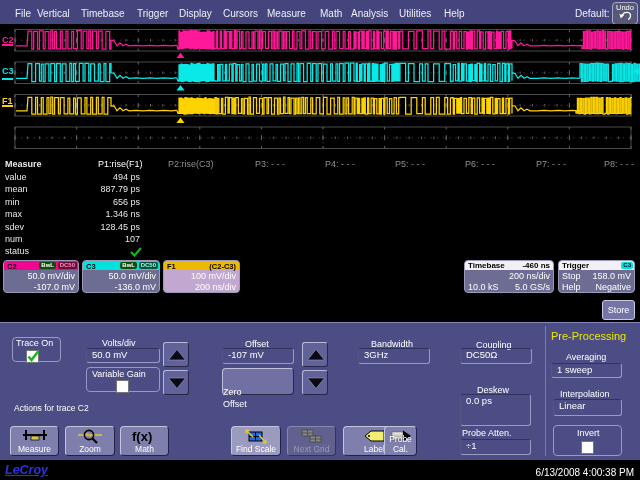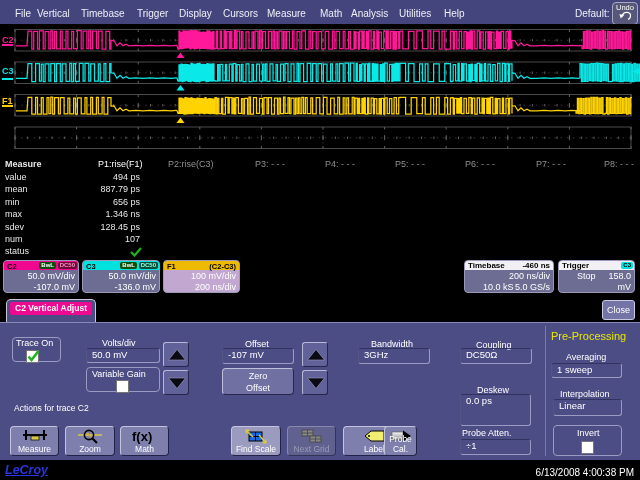"50.0 mV/div" .dbody { padding: 1px 3px 0 18px -> 1px 3px 0 3px }
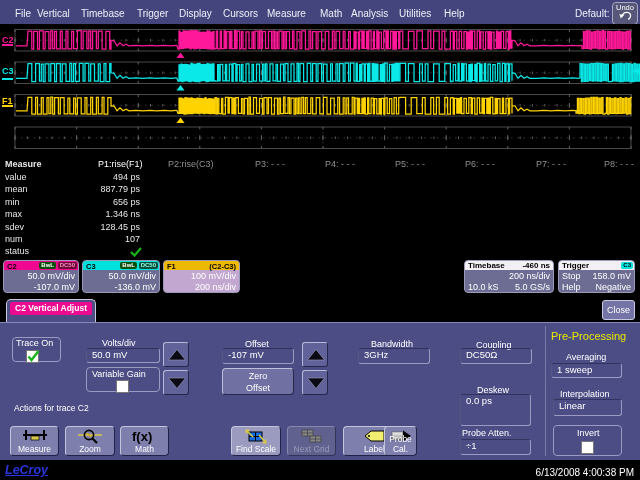"C2 Vertical Adjust" div { html: <div> <div>C2 Vertical Adjust</div> </div> -> none }
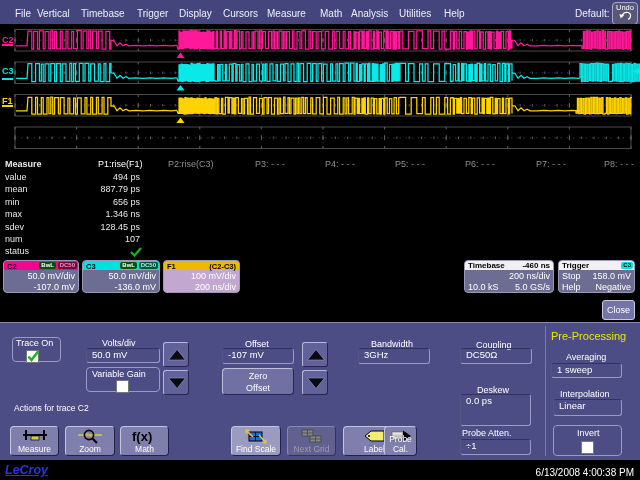"Close" div { text: Close -> Store }
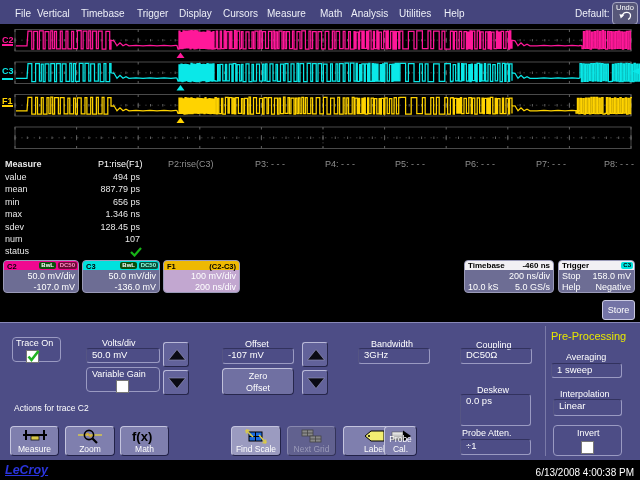"Zero" div { padding-top: 1px -> 17px; text-align: center -> left }
